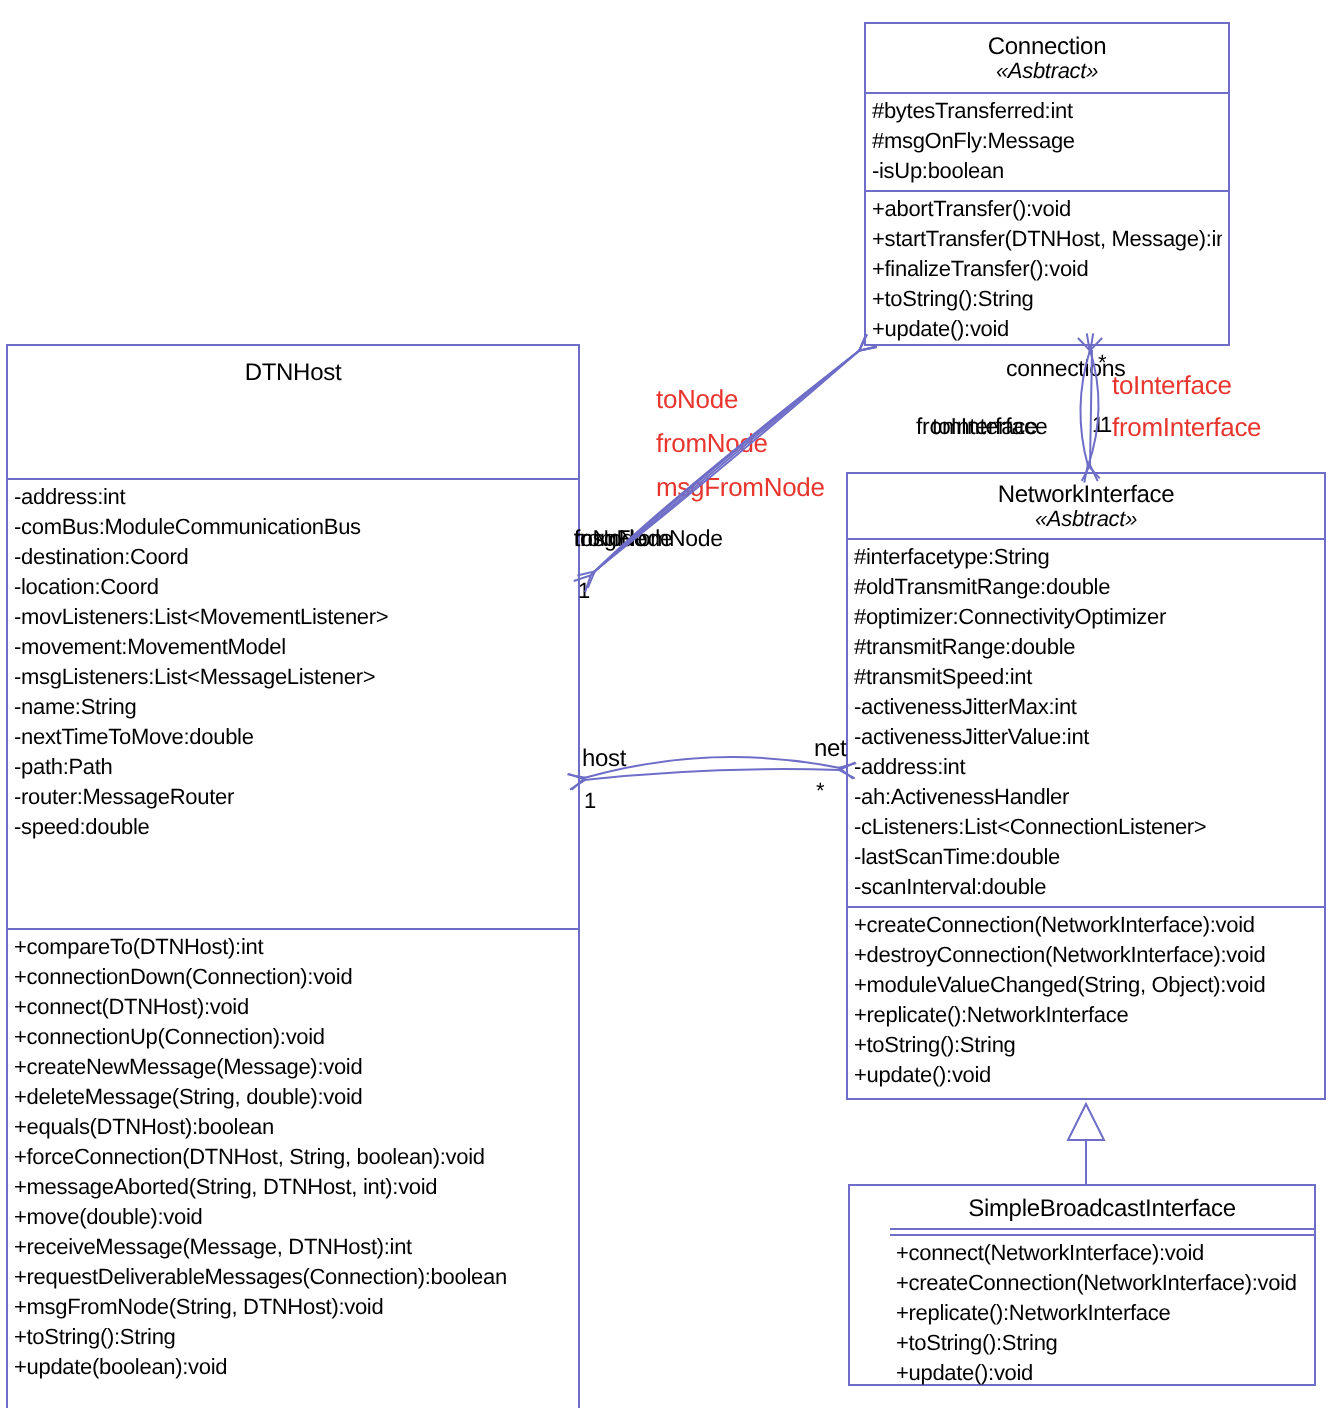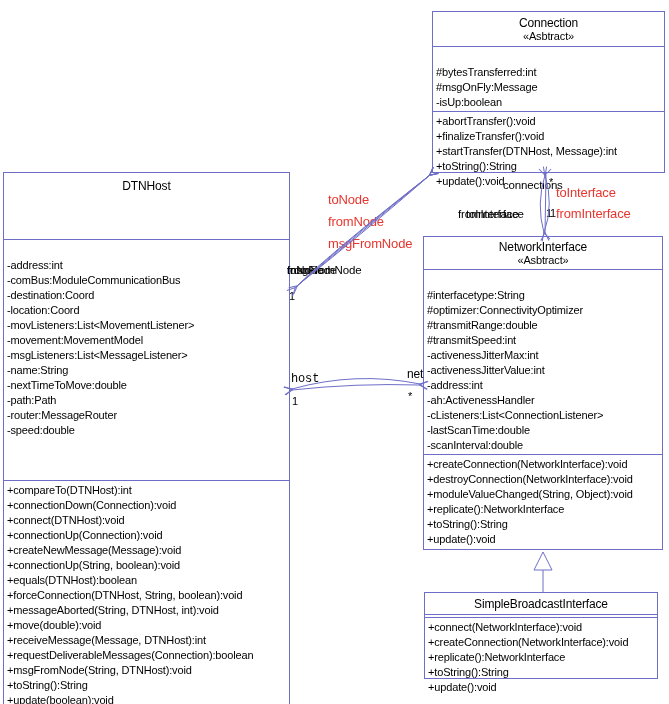"Connection" div.uml-class { width: 233px -> 183px }
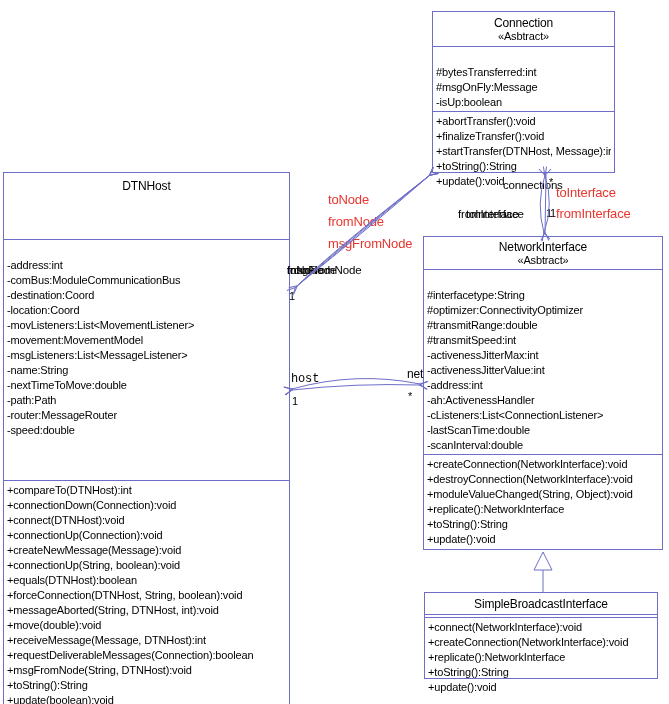"«Asbtract»" .uml-stereo { font-style: none -> italic }
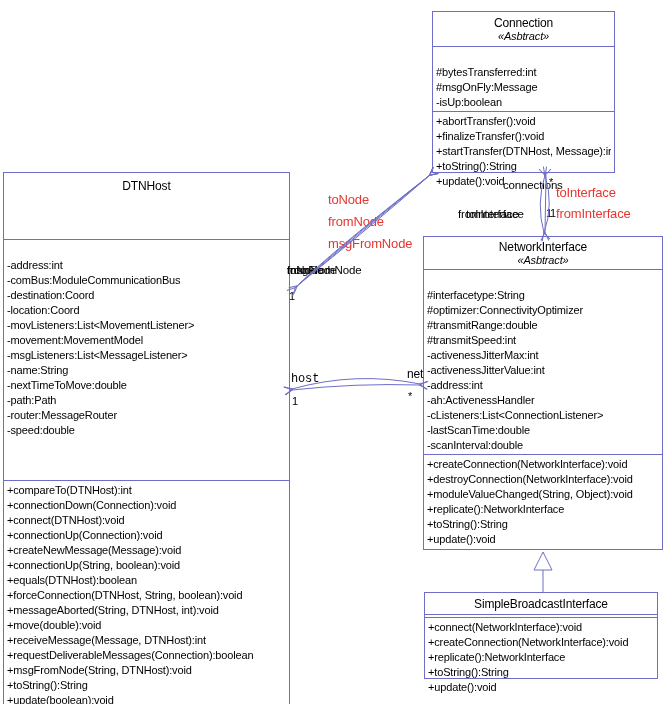"#bytesTransferred:int" .uml-attrs { padding: 18px 3px 1px -> 2px 3px 1px }
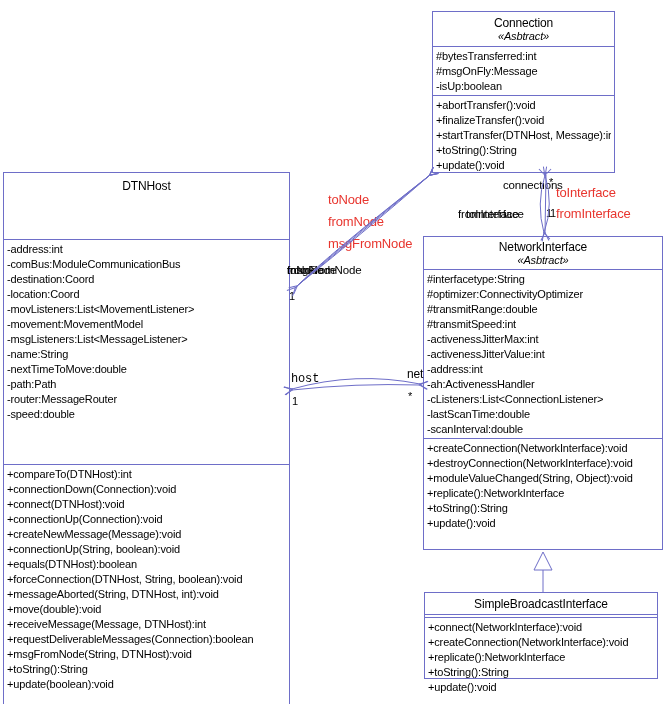"+finalizeTransfer():void" div.member-line { order: before "+startTransfer(DTNHost, Message):int" -> after "+startTransfer(DTNHost, Message):int" }
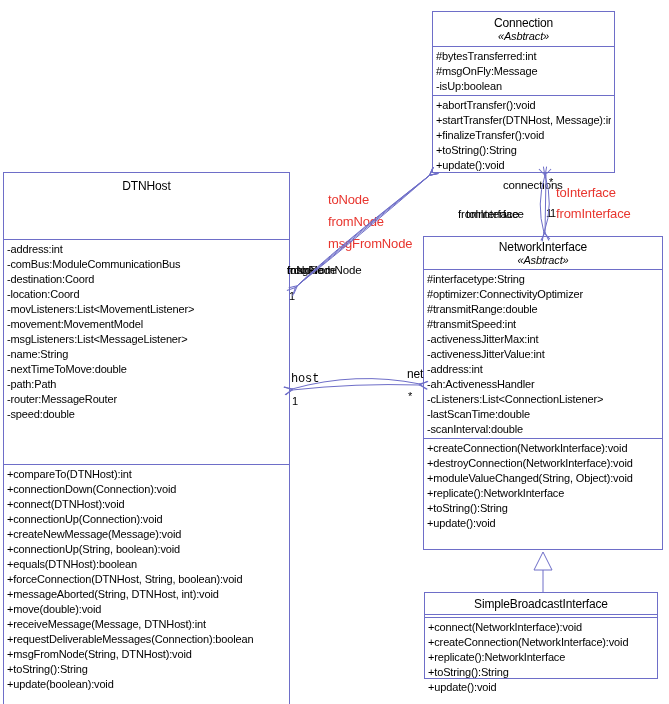"#oldTransmitRange:double" div.member-line { html: none -> <div>#oldTransmitRange:double</div> }
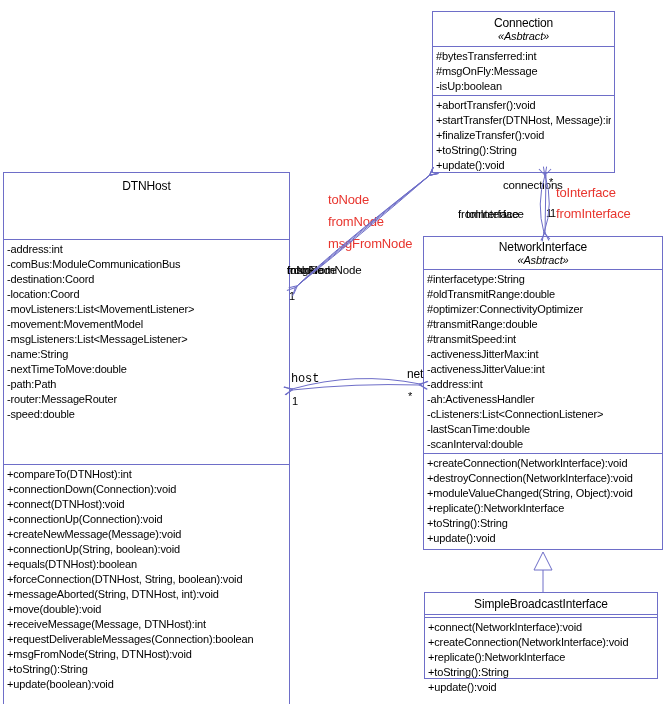"host" span.lbl { font-family: Liberation Mono, monospace -> none }
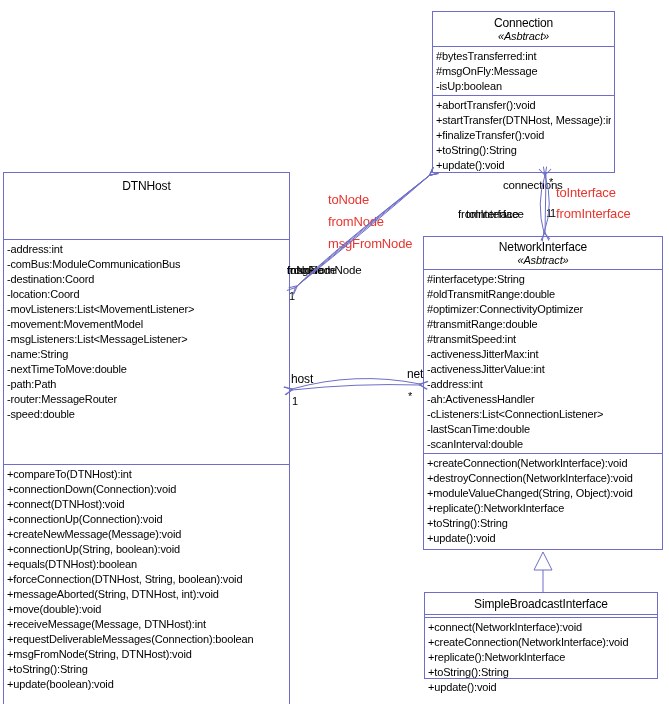"+connectionUp(String, boolean):void" div.member-line { text: +connectionUp(String, boolean -> +deleteMessage(String, double }
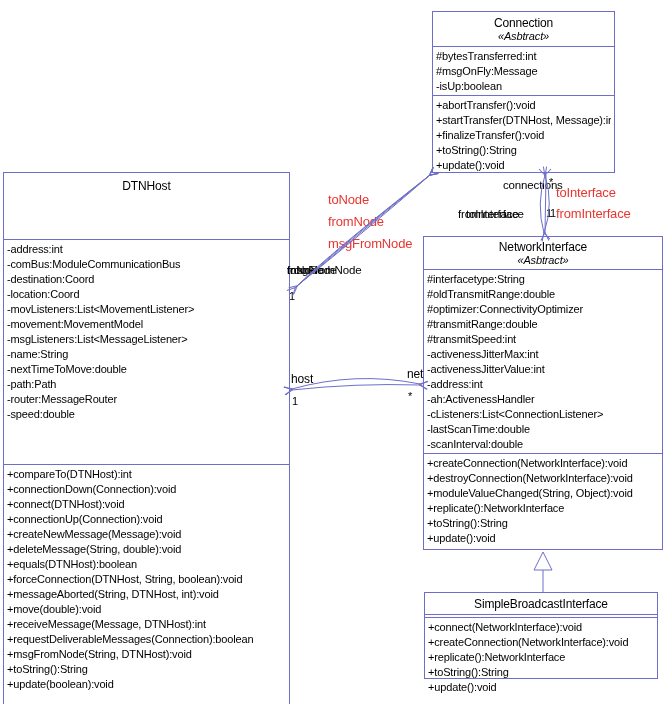"SimpleBroadcastInterface" div.uml-class { height: 87px -> 101px; padding-left: none -> 20px }
